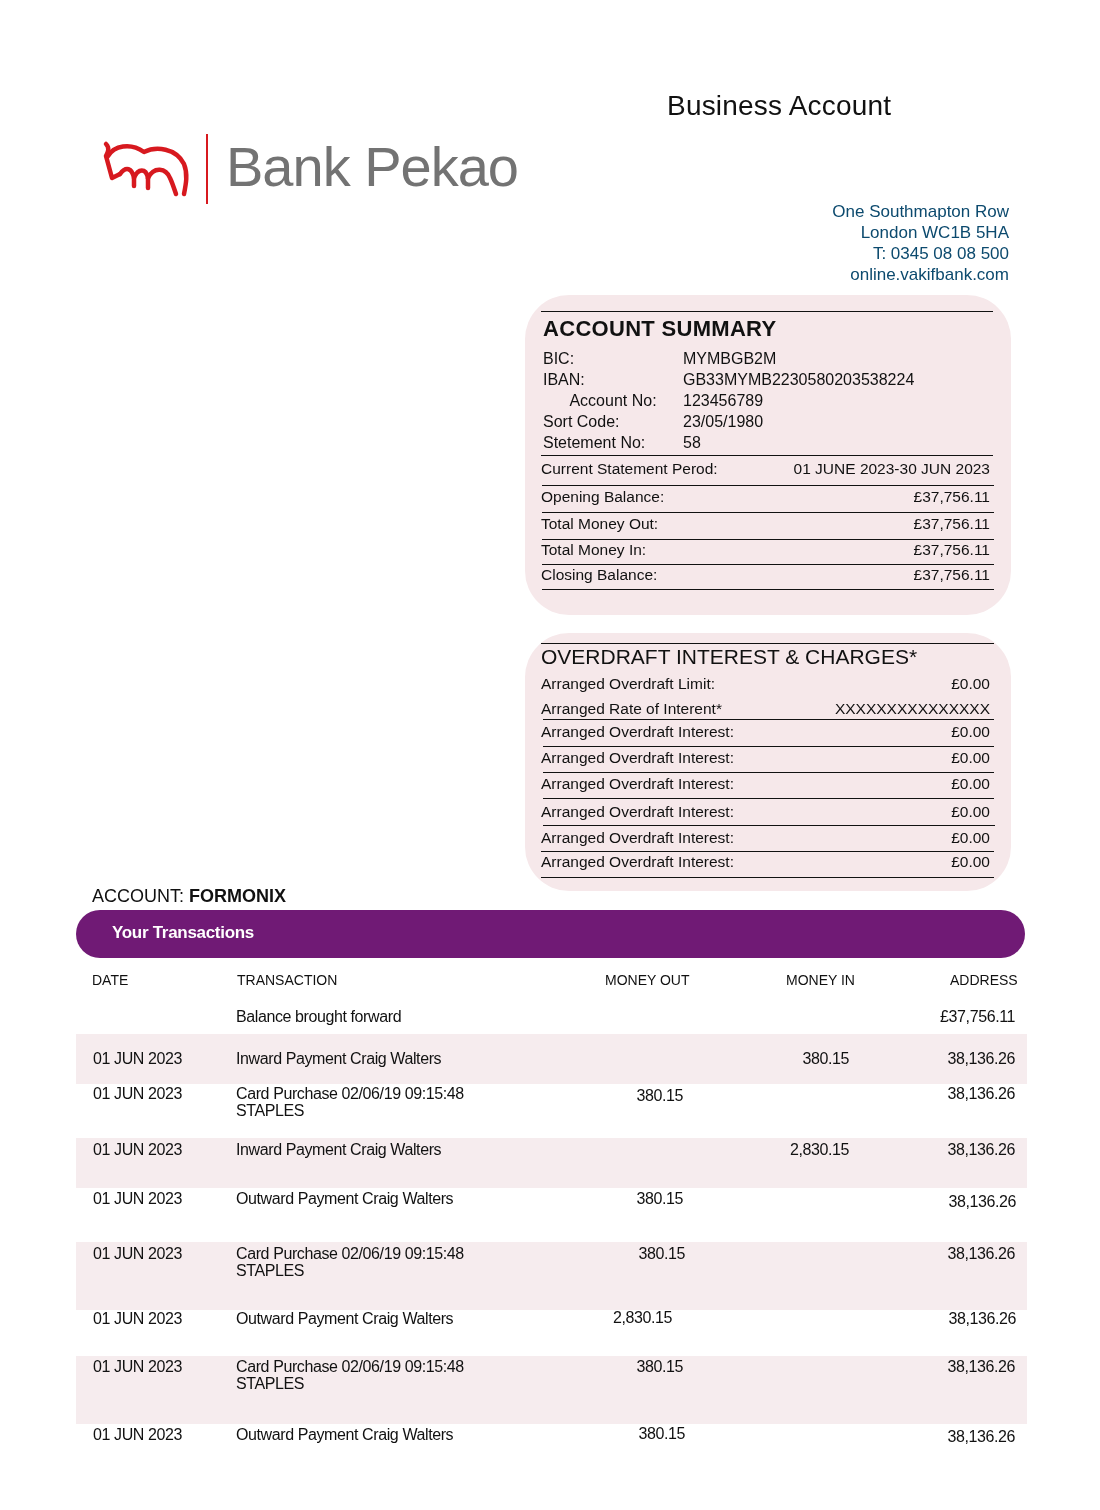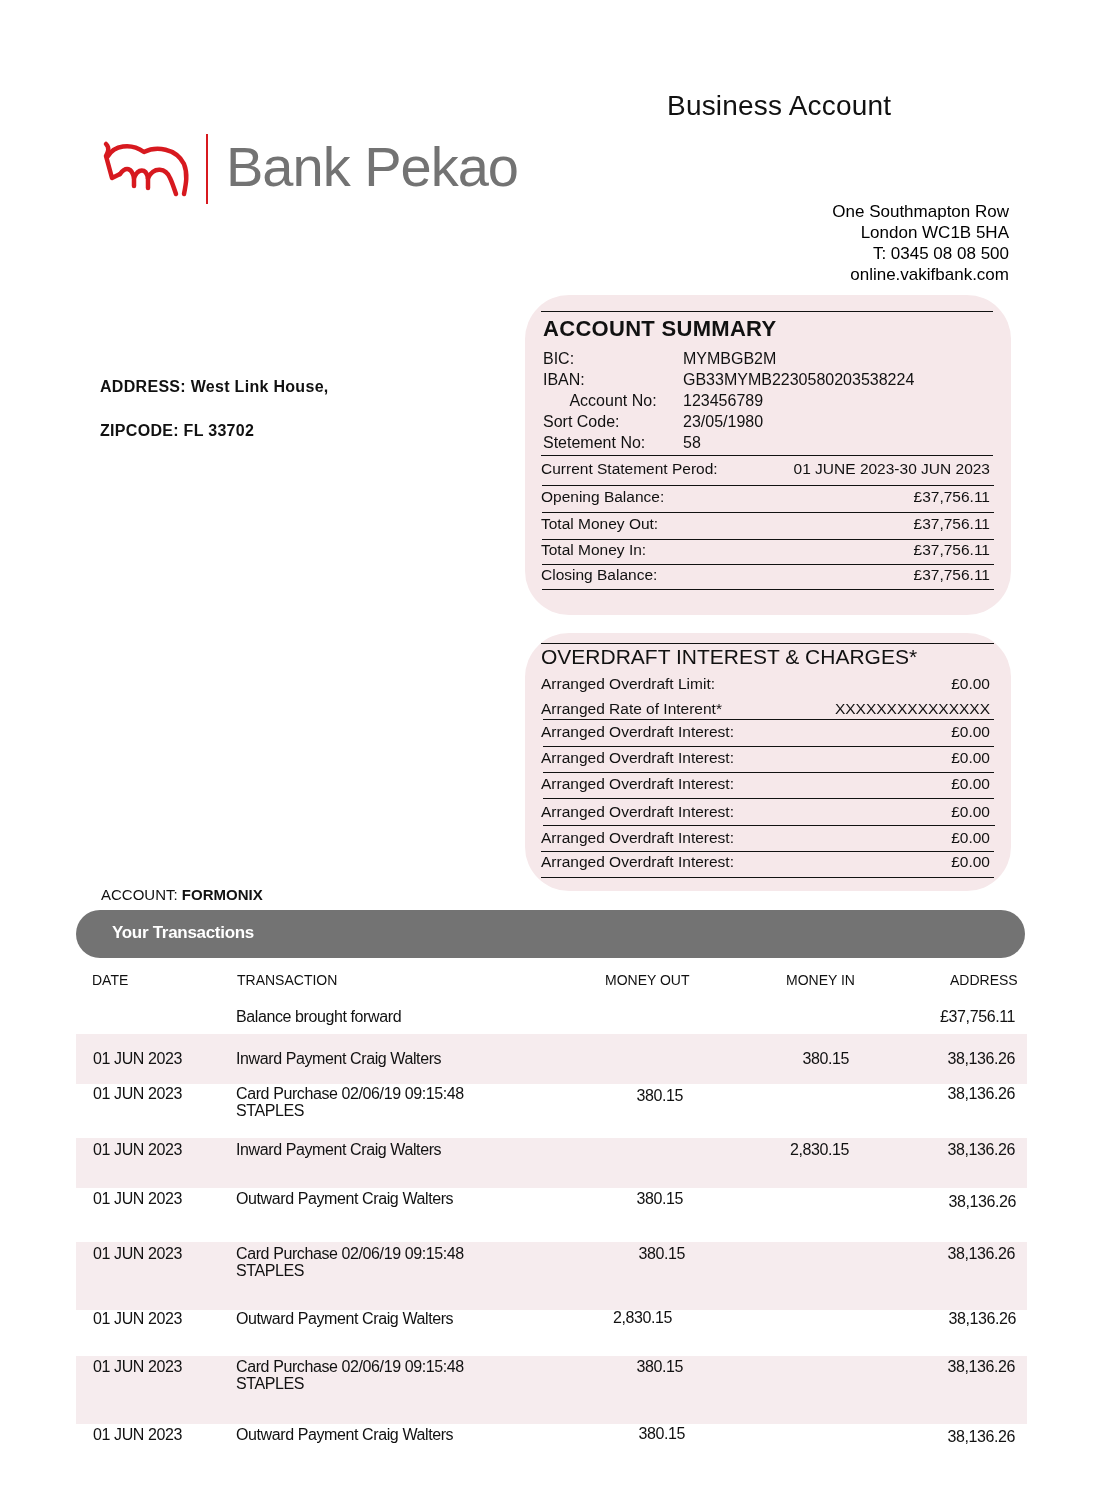"One Southmapton Row" .bank-address { color: #000000 -> #0c4a6e }
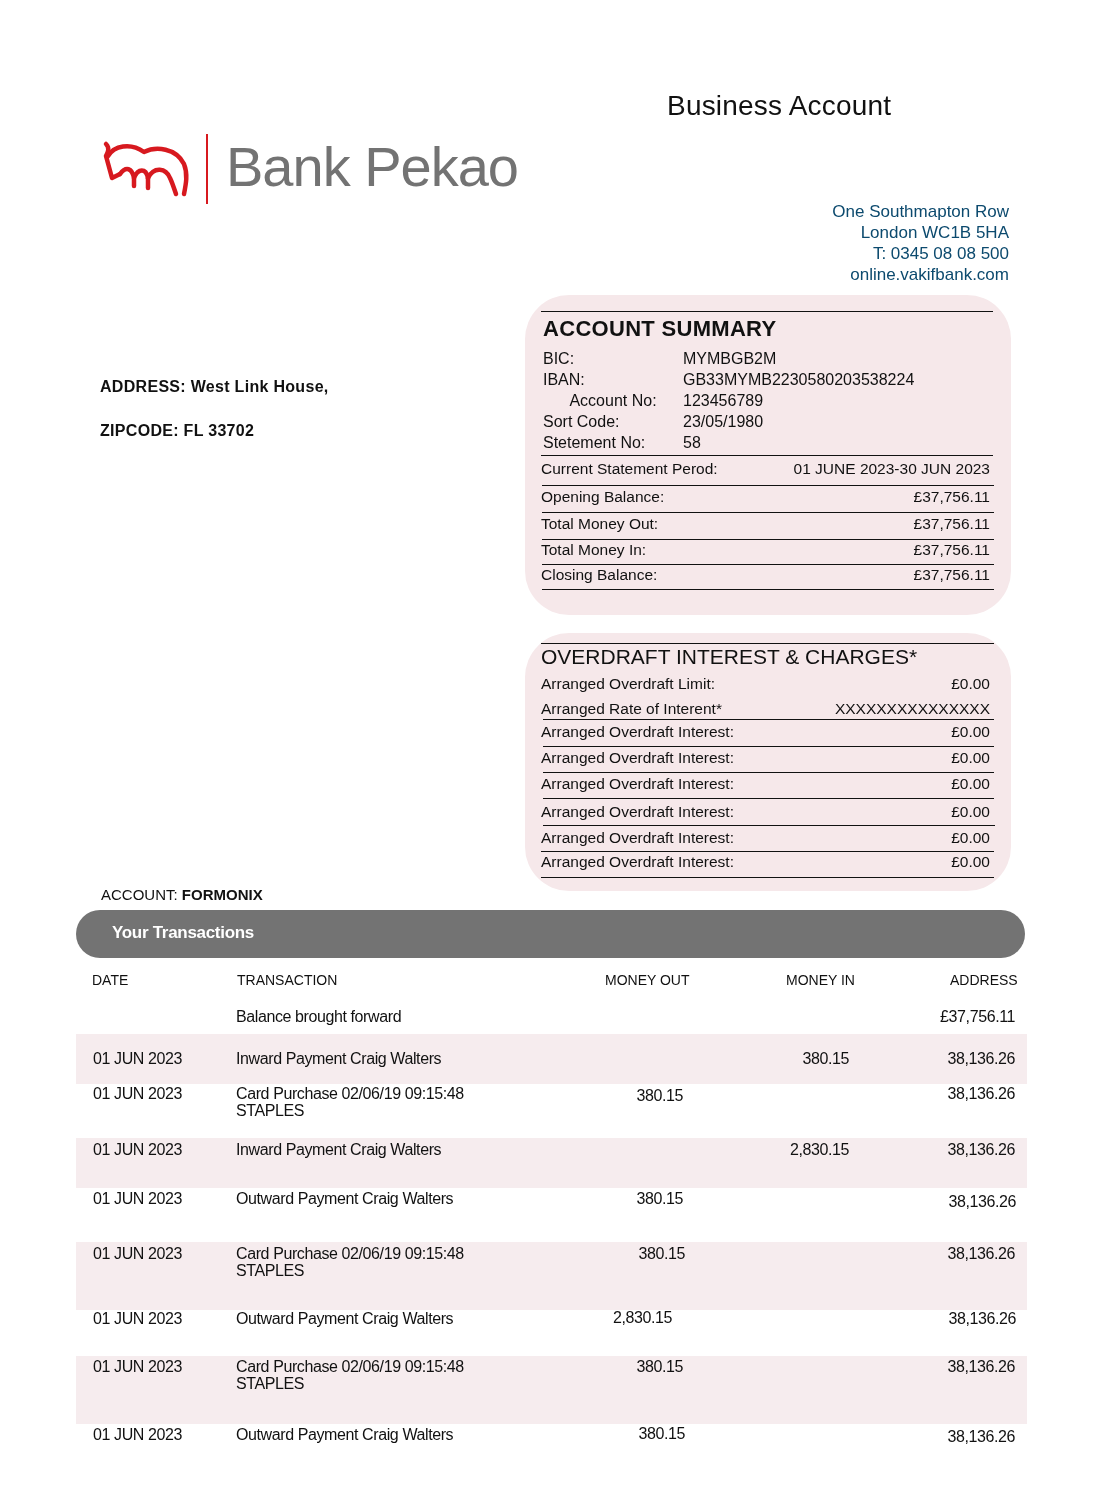"ADDRESS: West Link House," div.row { html: <div>ADDRESS: West Link House,</div> -> none }
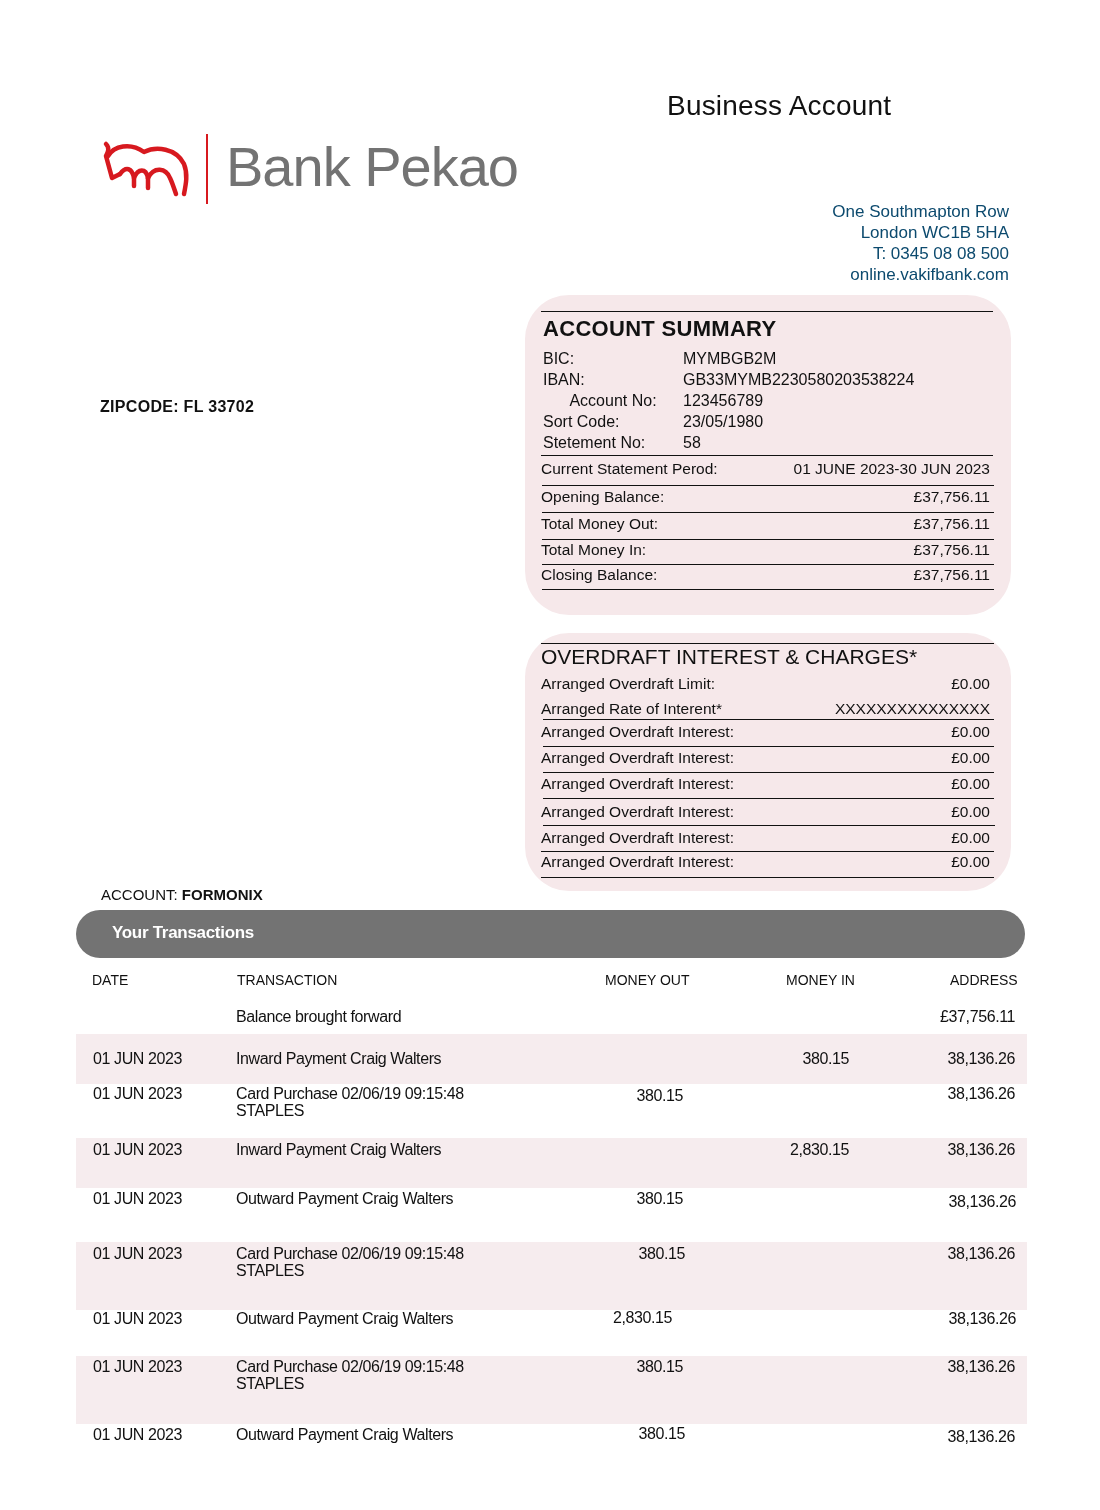"ZIPCODE: FL 33702" div.row { html: <div>ZIPCODE: FL 33702</div> -> none }
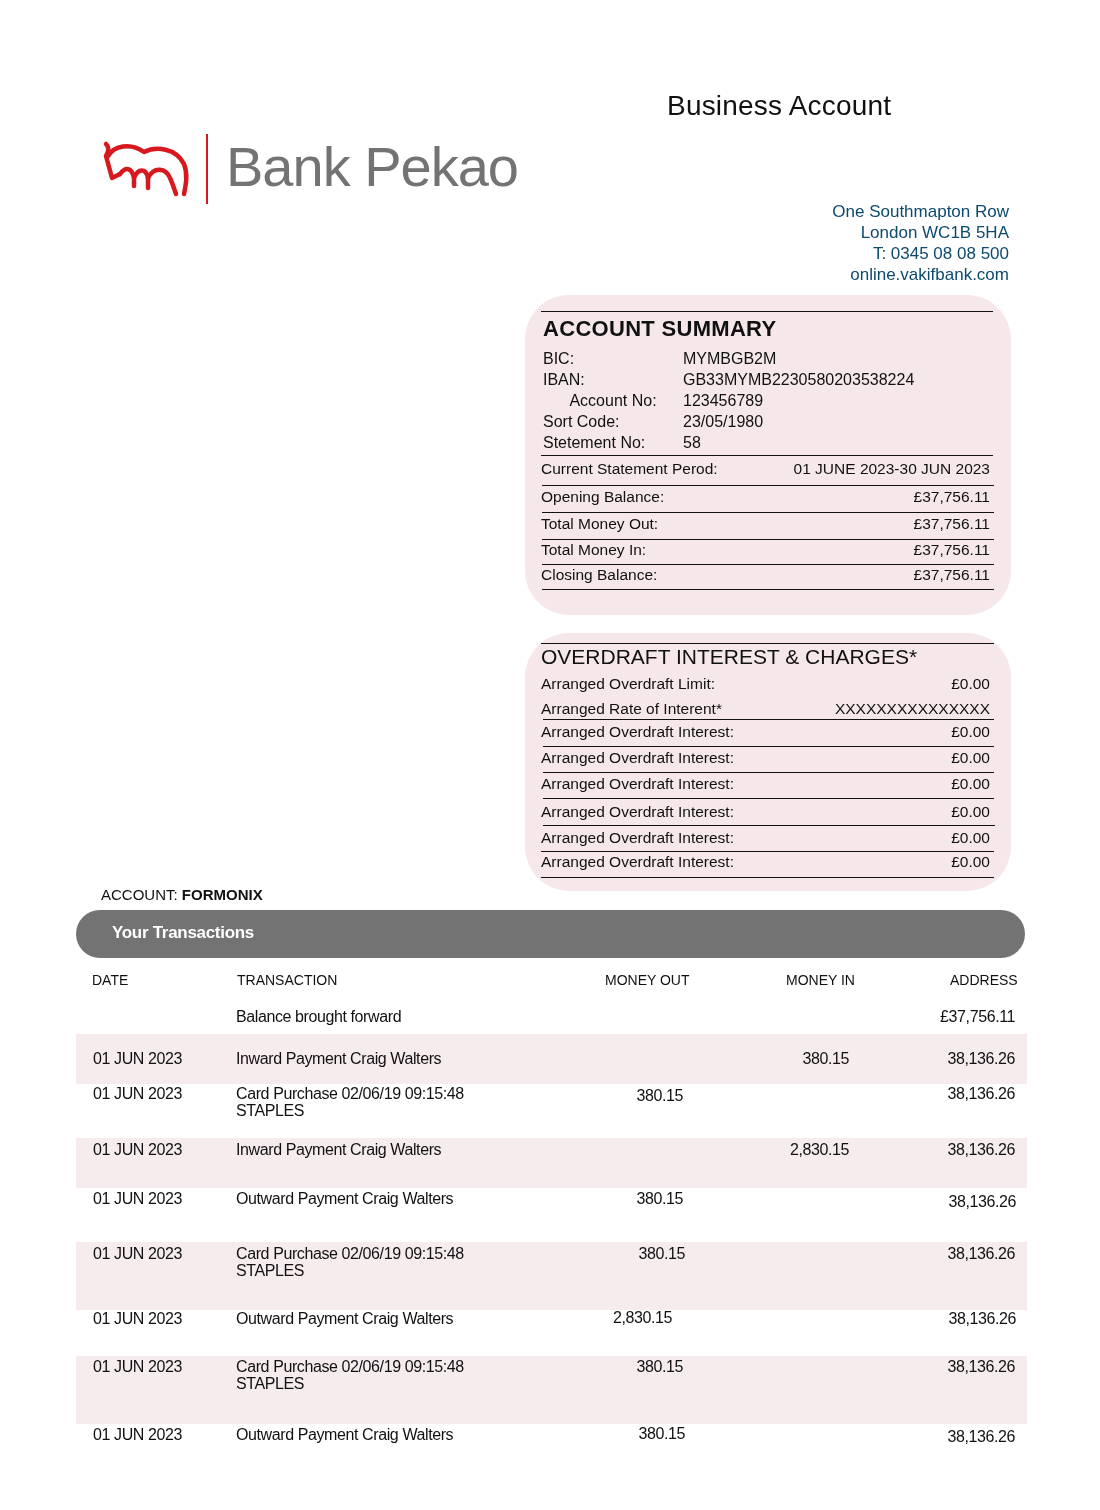"ACCOUNT: FORMONIX" .account-label { font-size: 15px -> 18px; margin-left: 9px -> none }
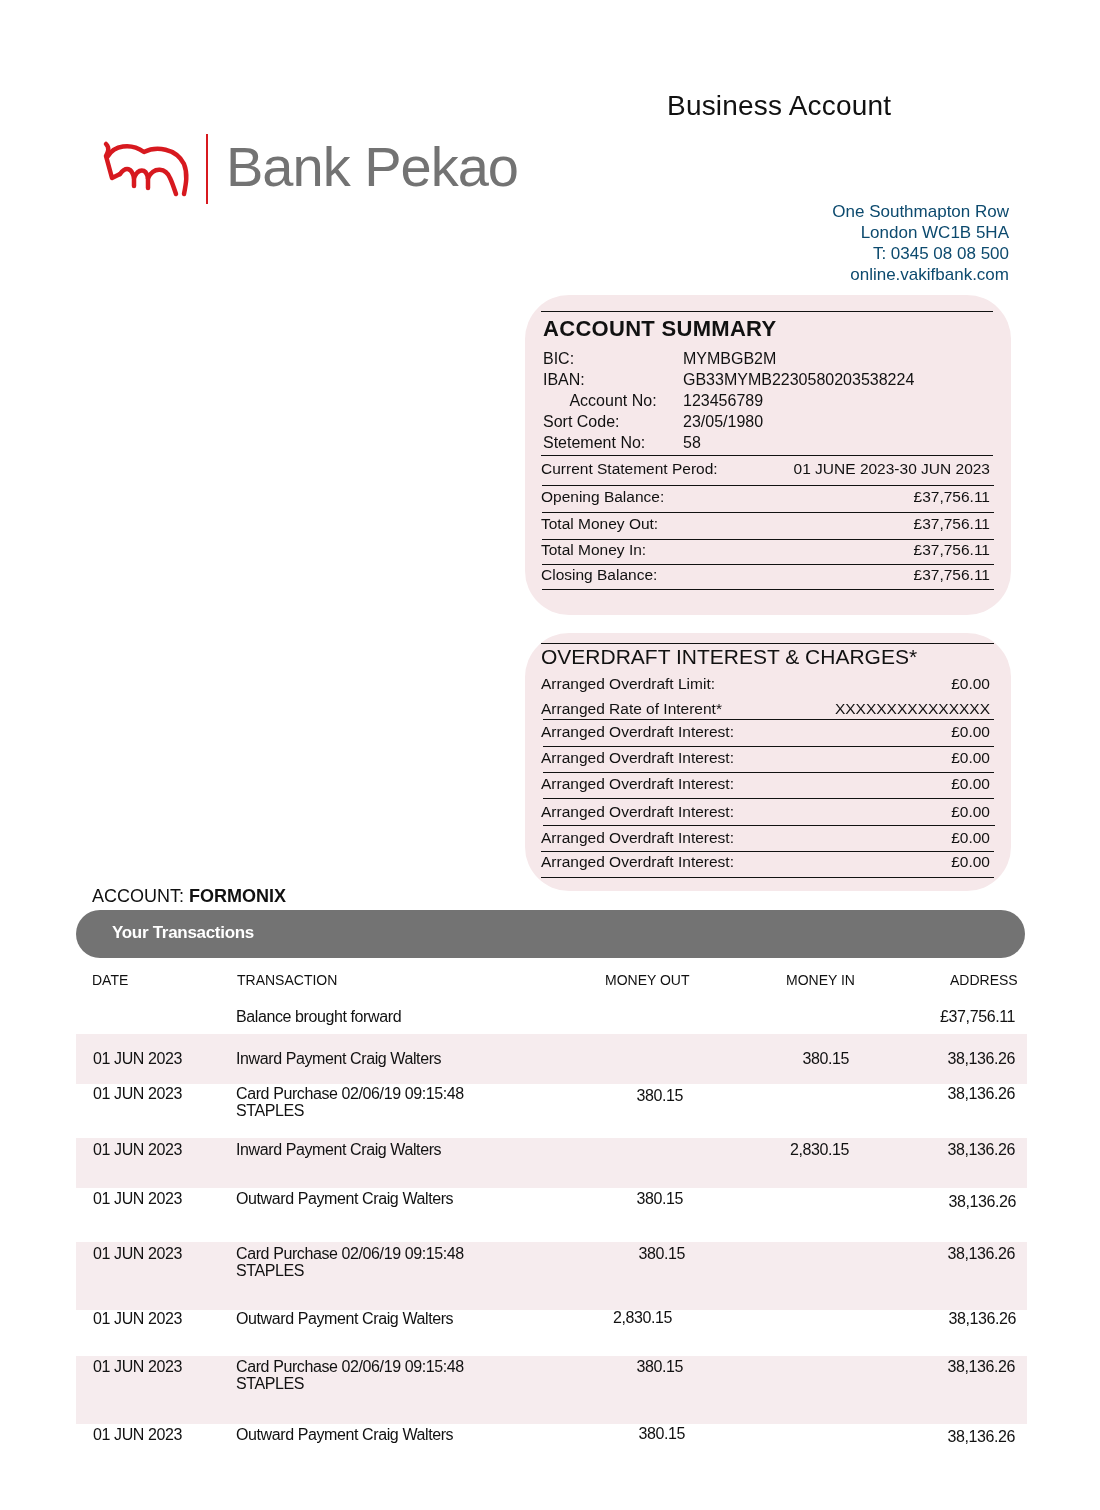"Your Transactions" .tx-bar { background: #737373 -> #701a75 }
